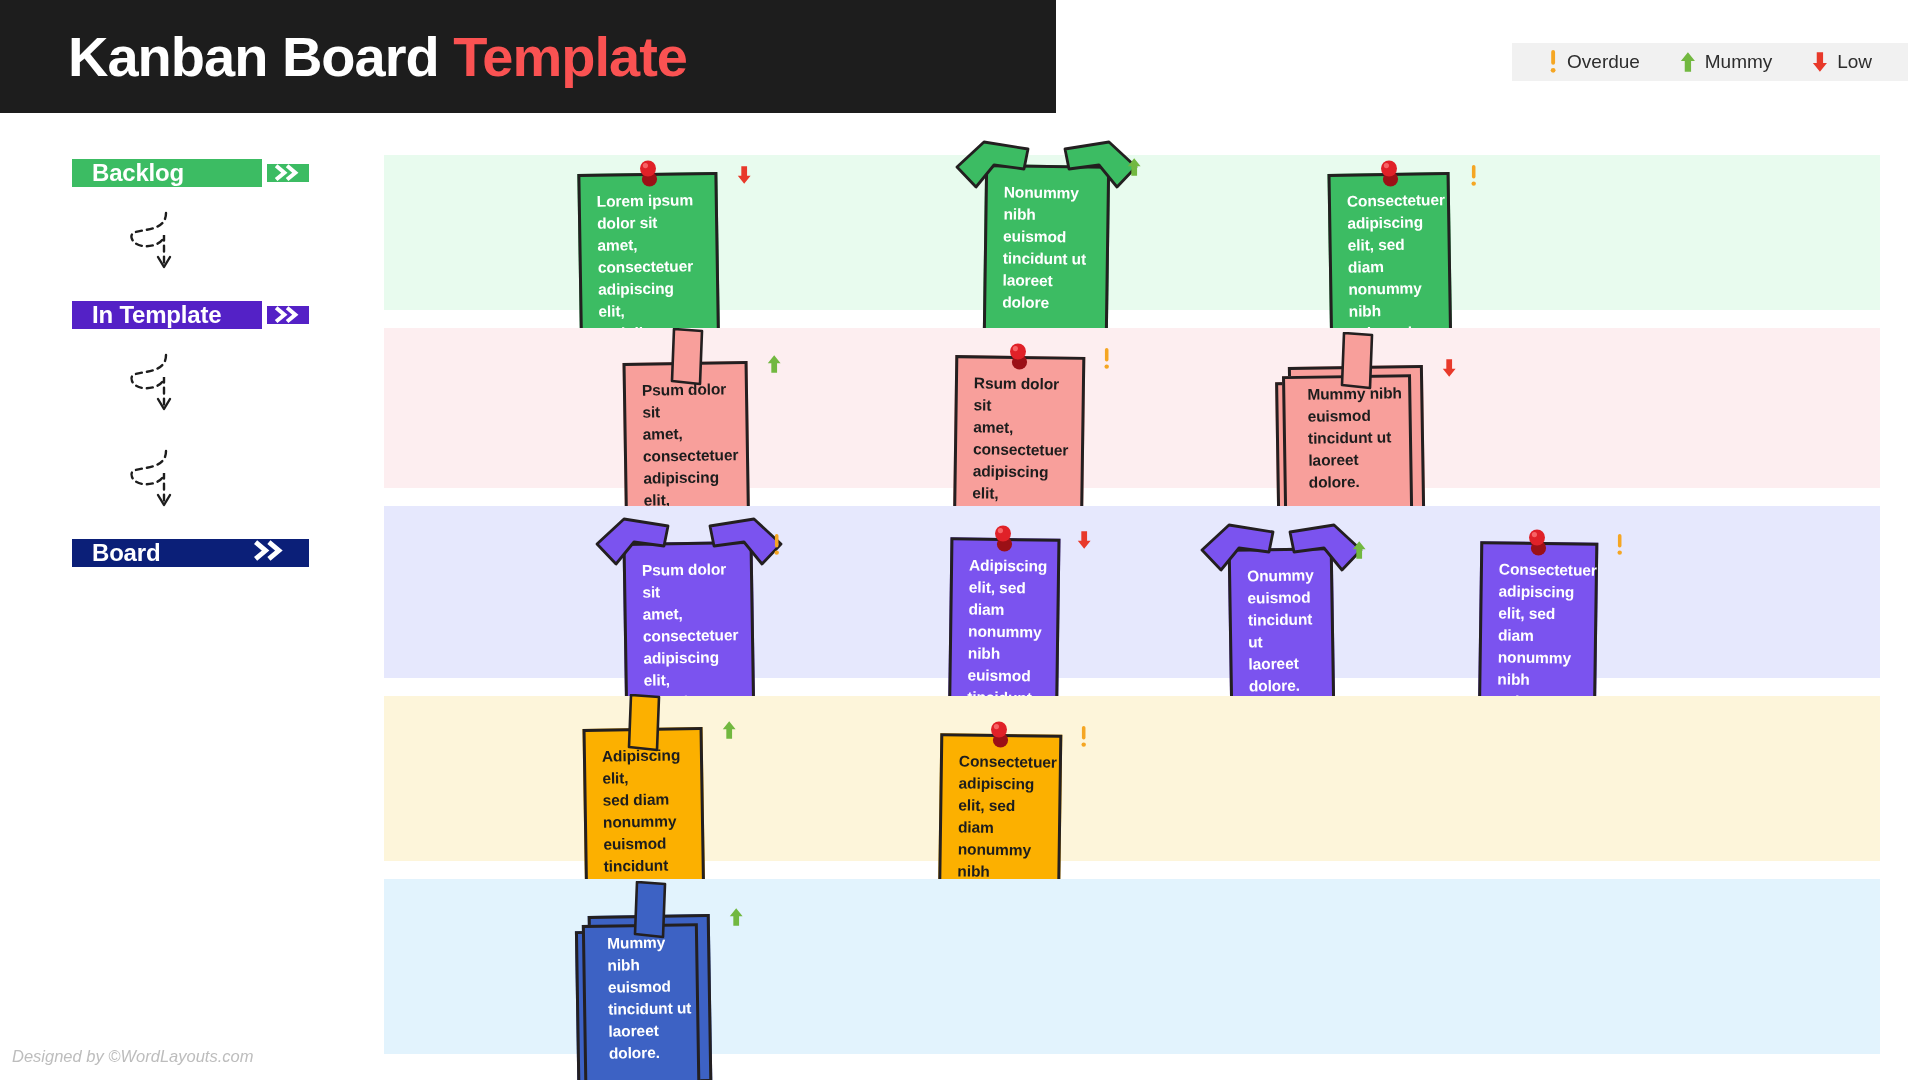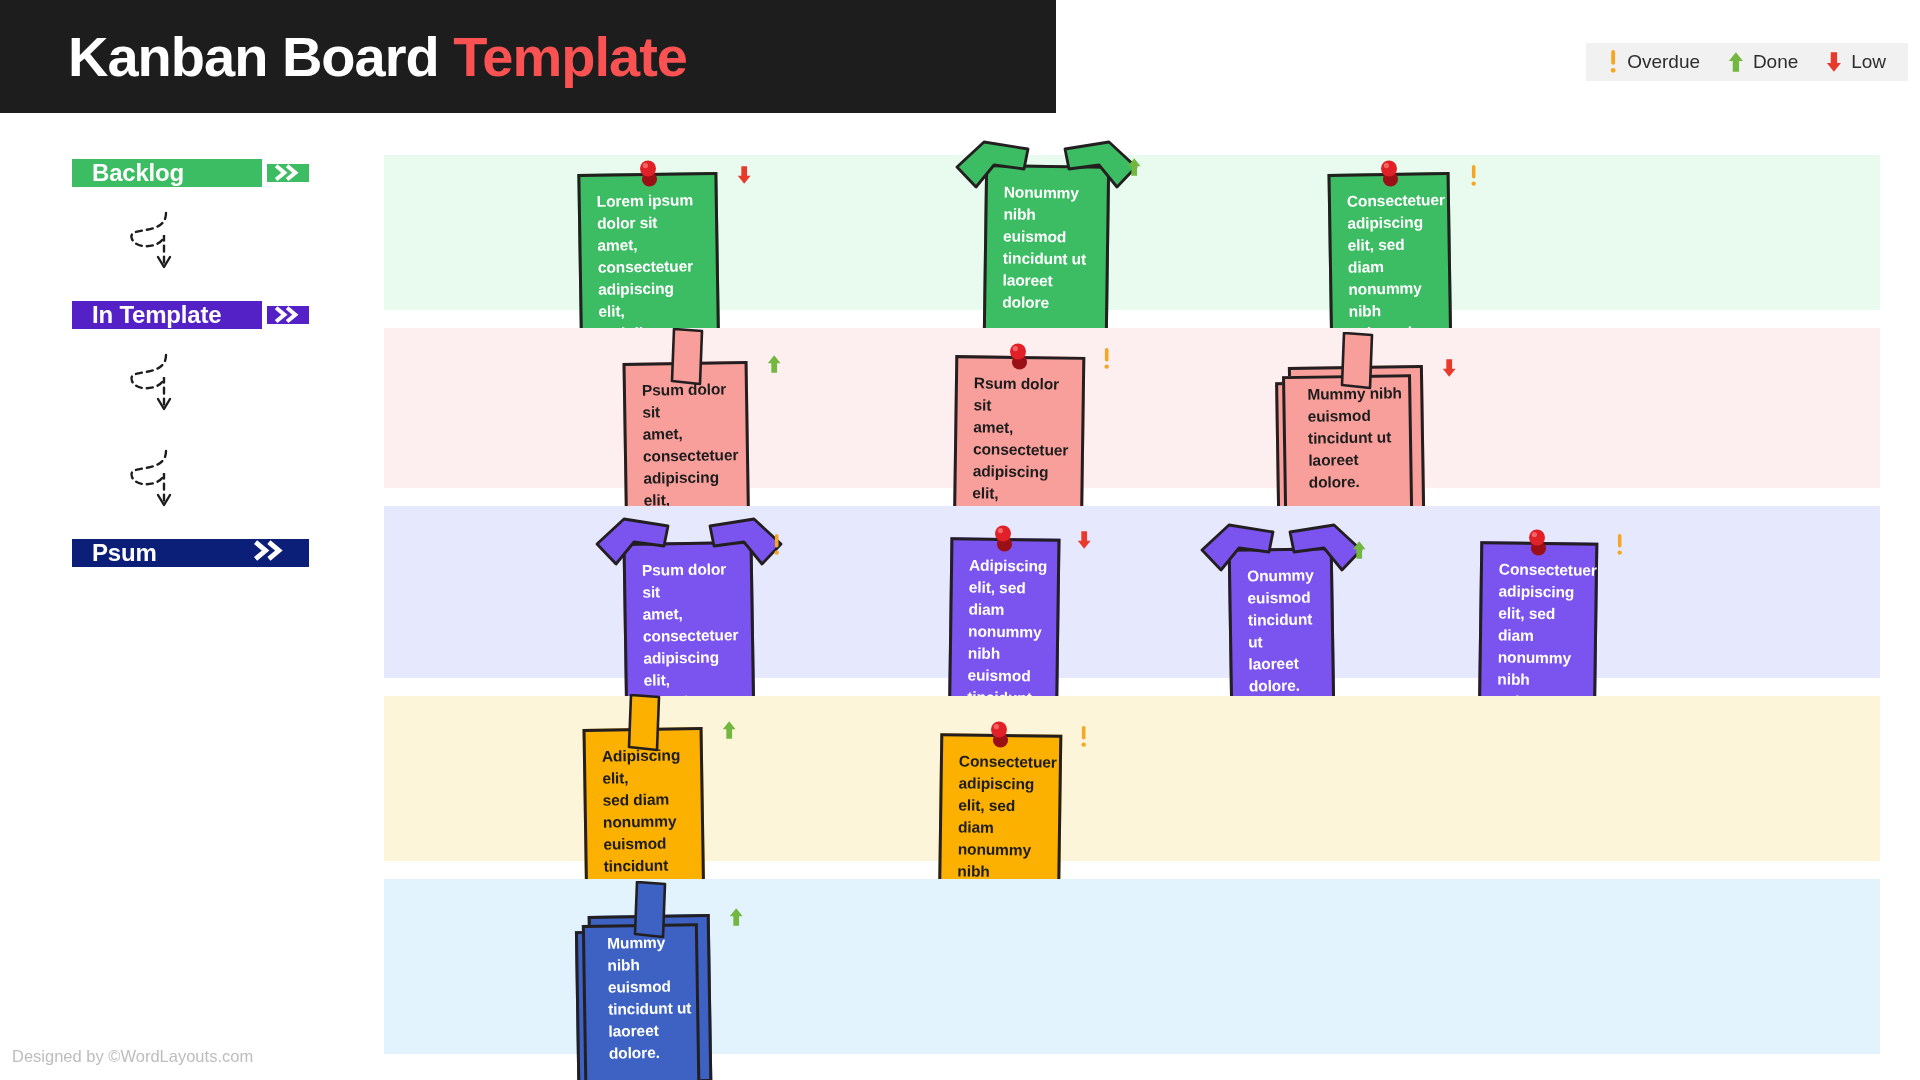"Overdue" .legend { gap: 28px -> 40px; padding: 0 22px -> 0 36px }
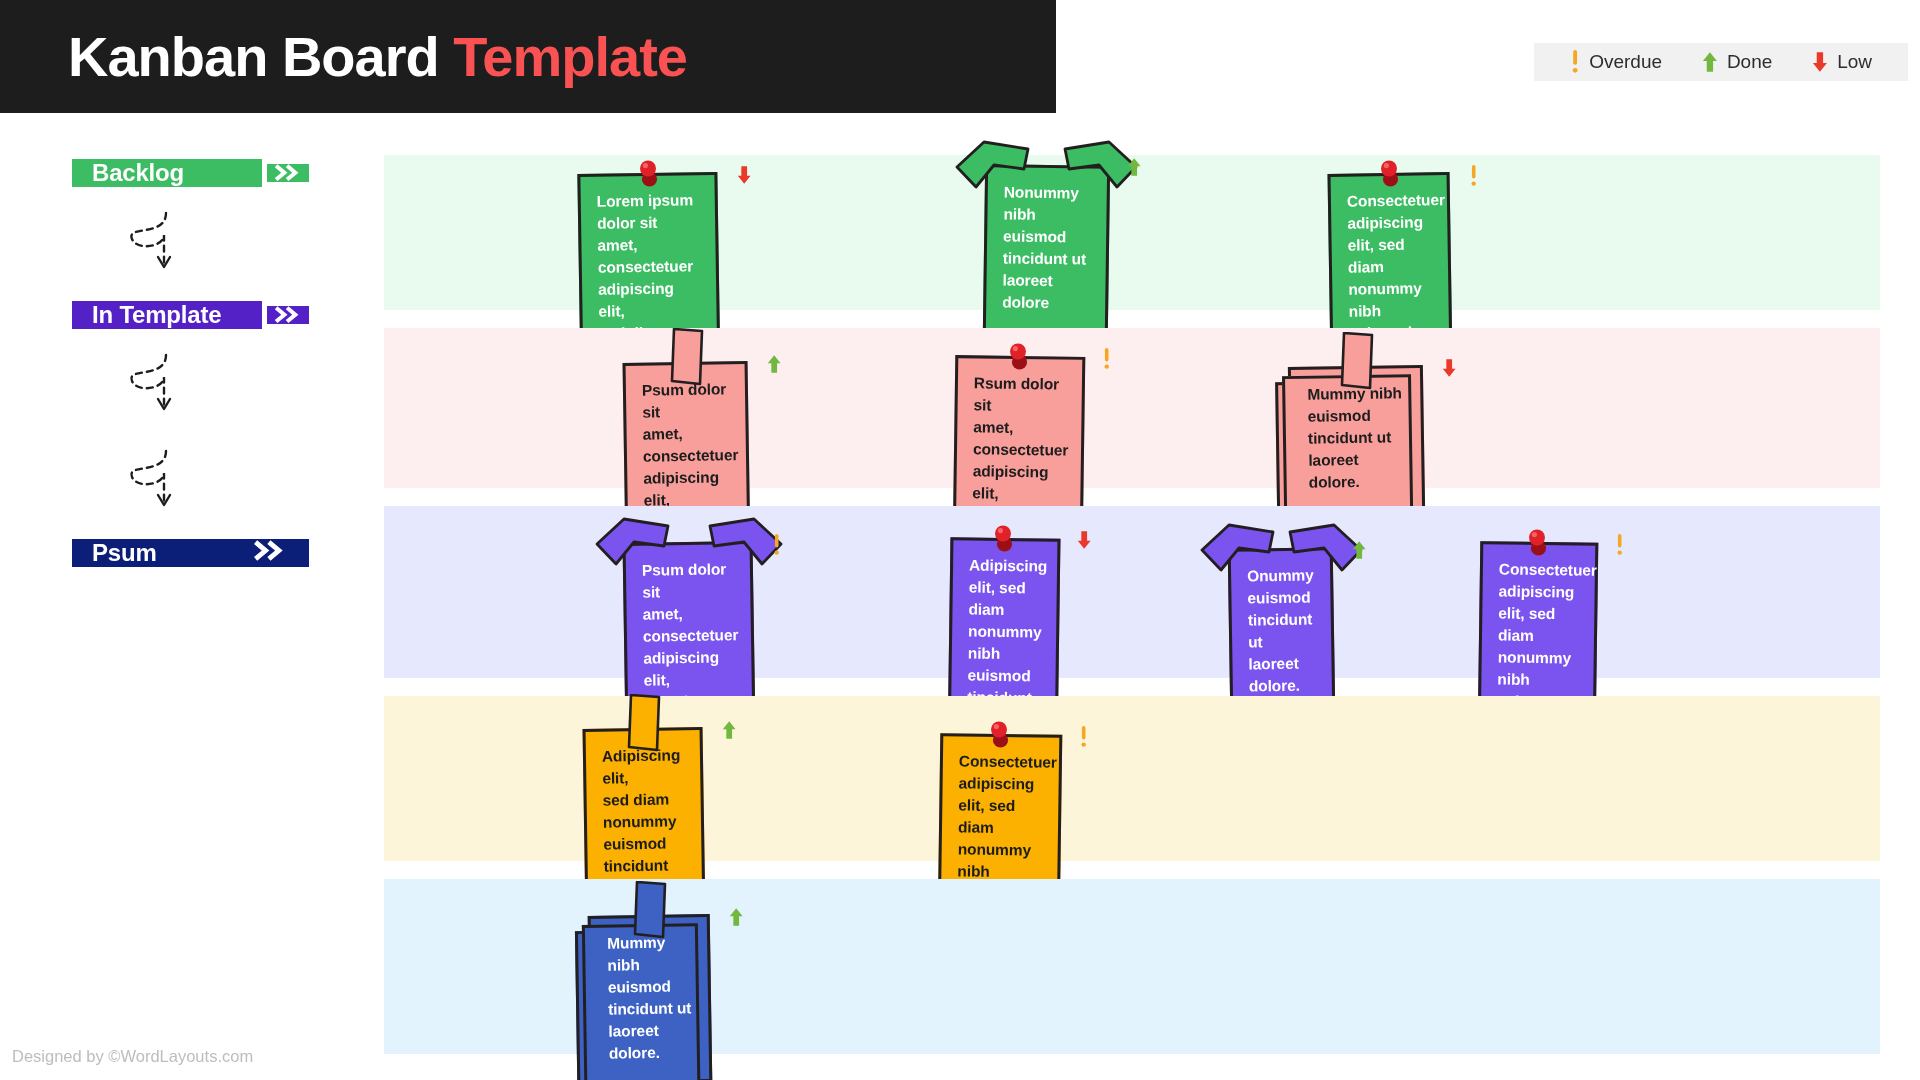"Done" span.legend-label { text: Done -> Mummy }
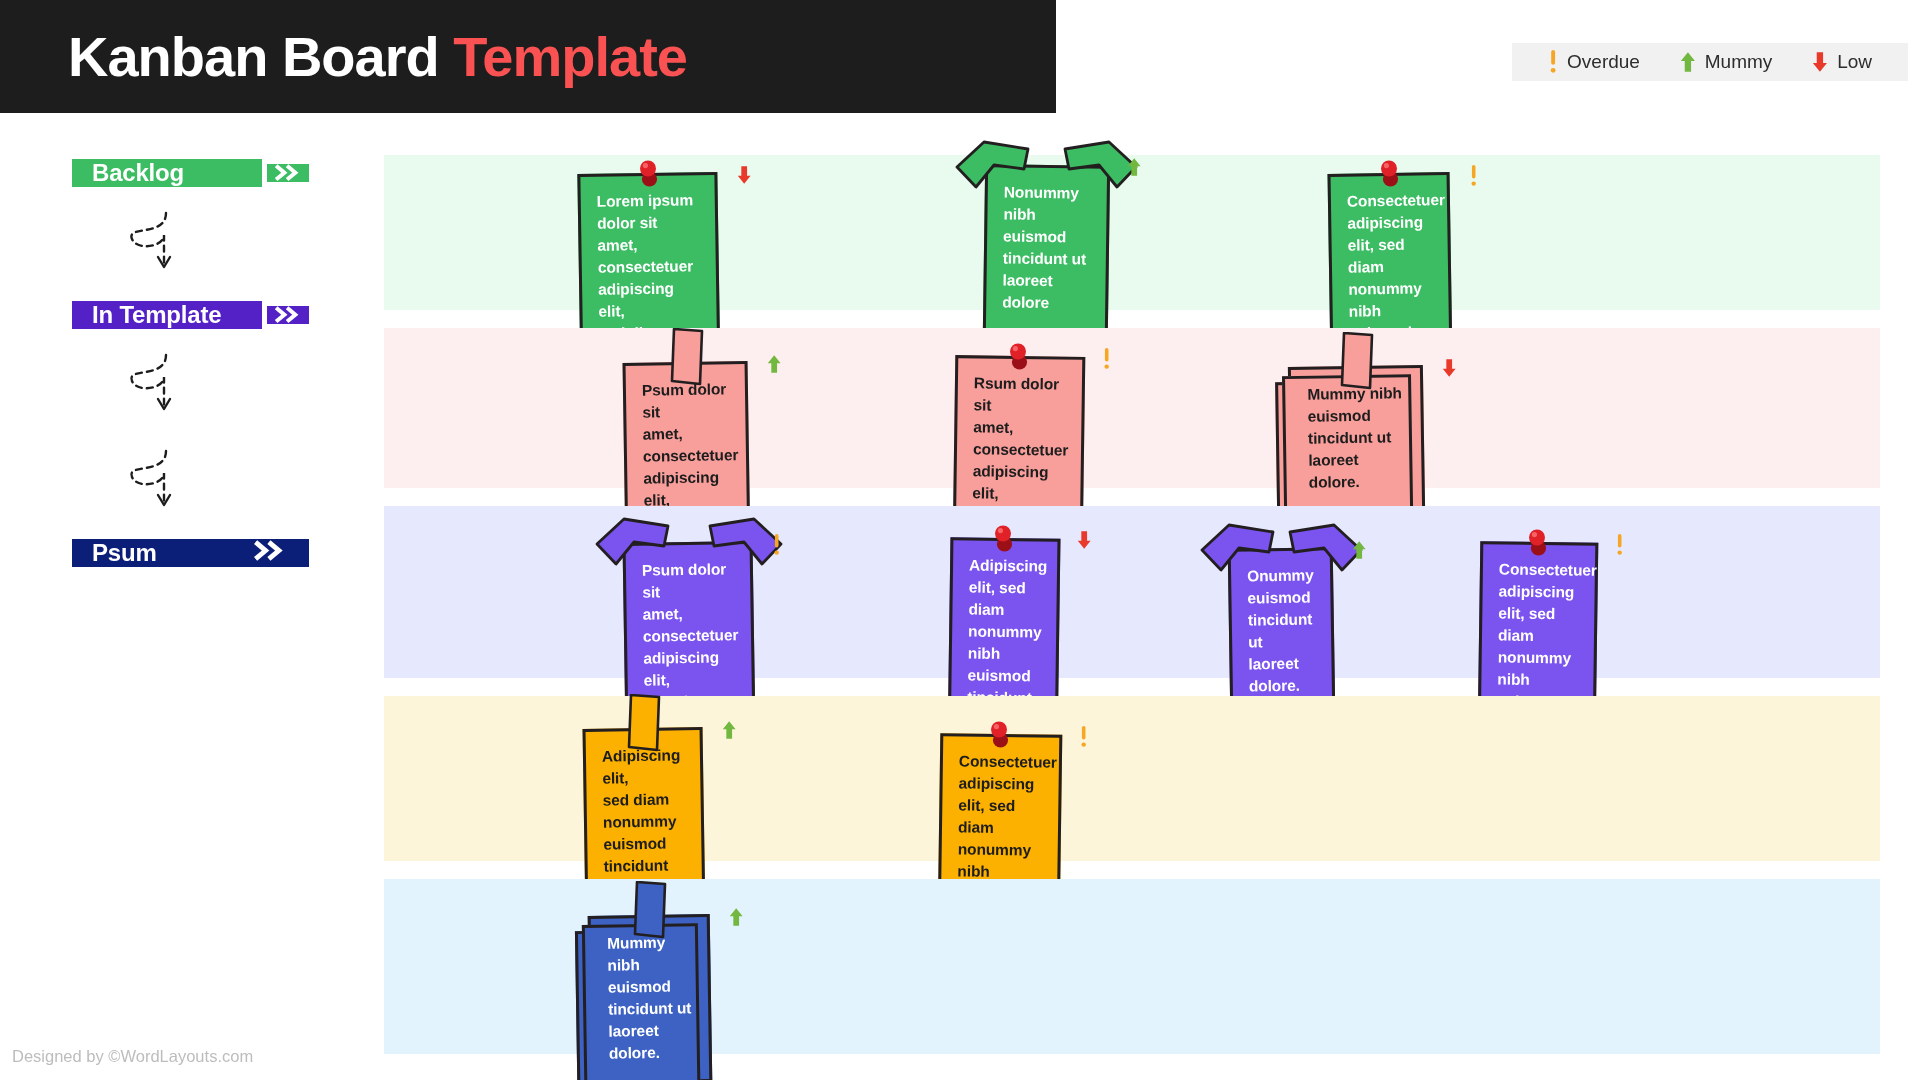"Psum" span { text: Psum -> Board }
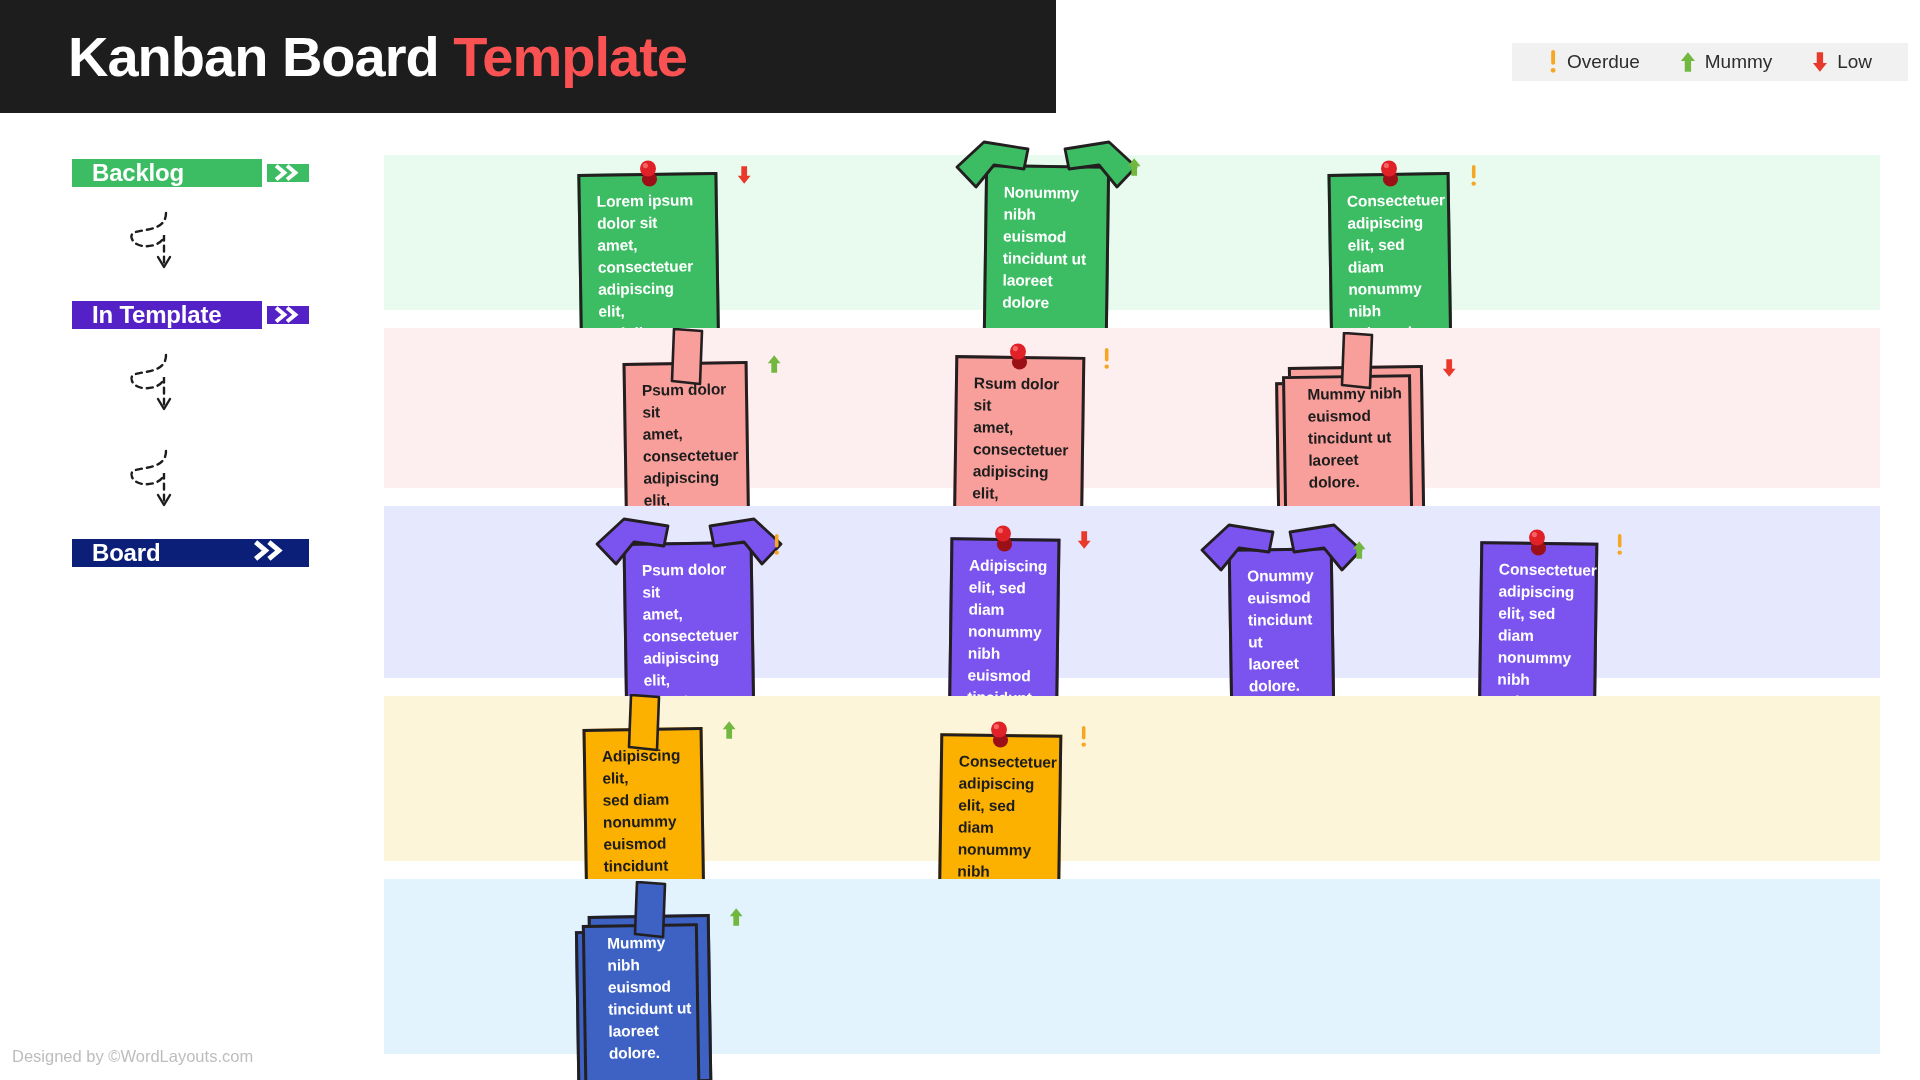"Designed by ©WordLayouts.com" .footer { font-style: none -> italic }
